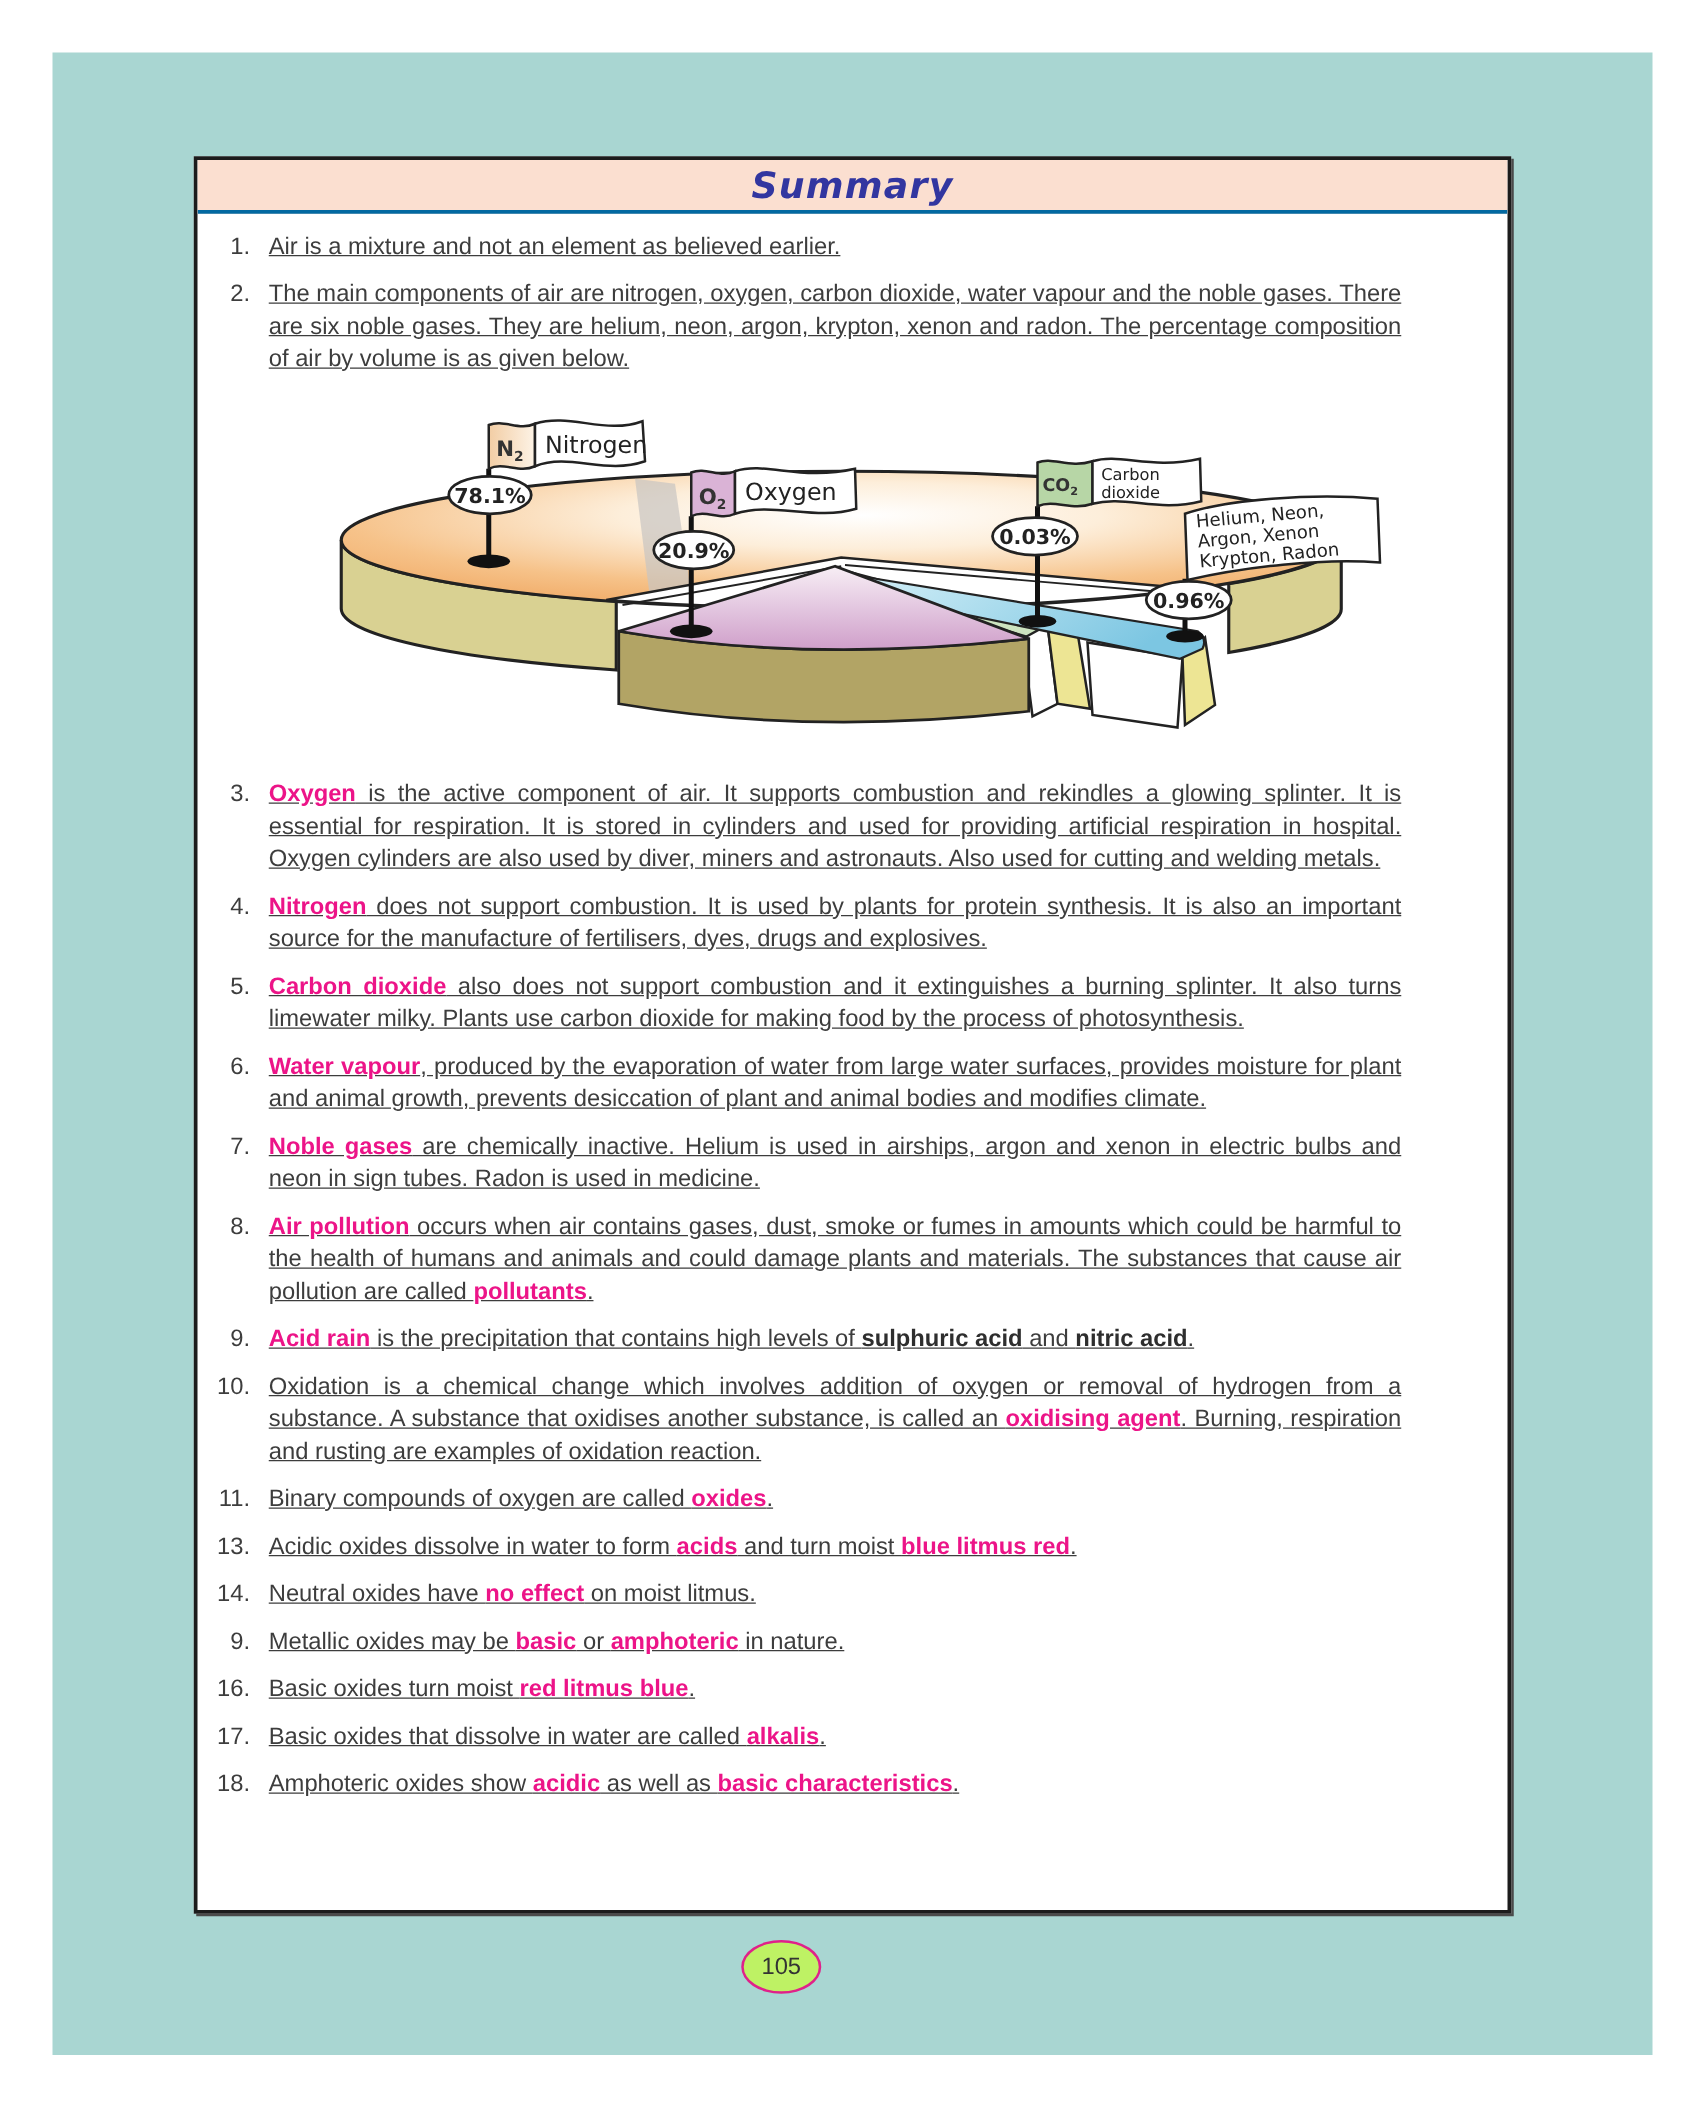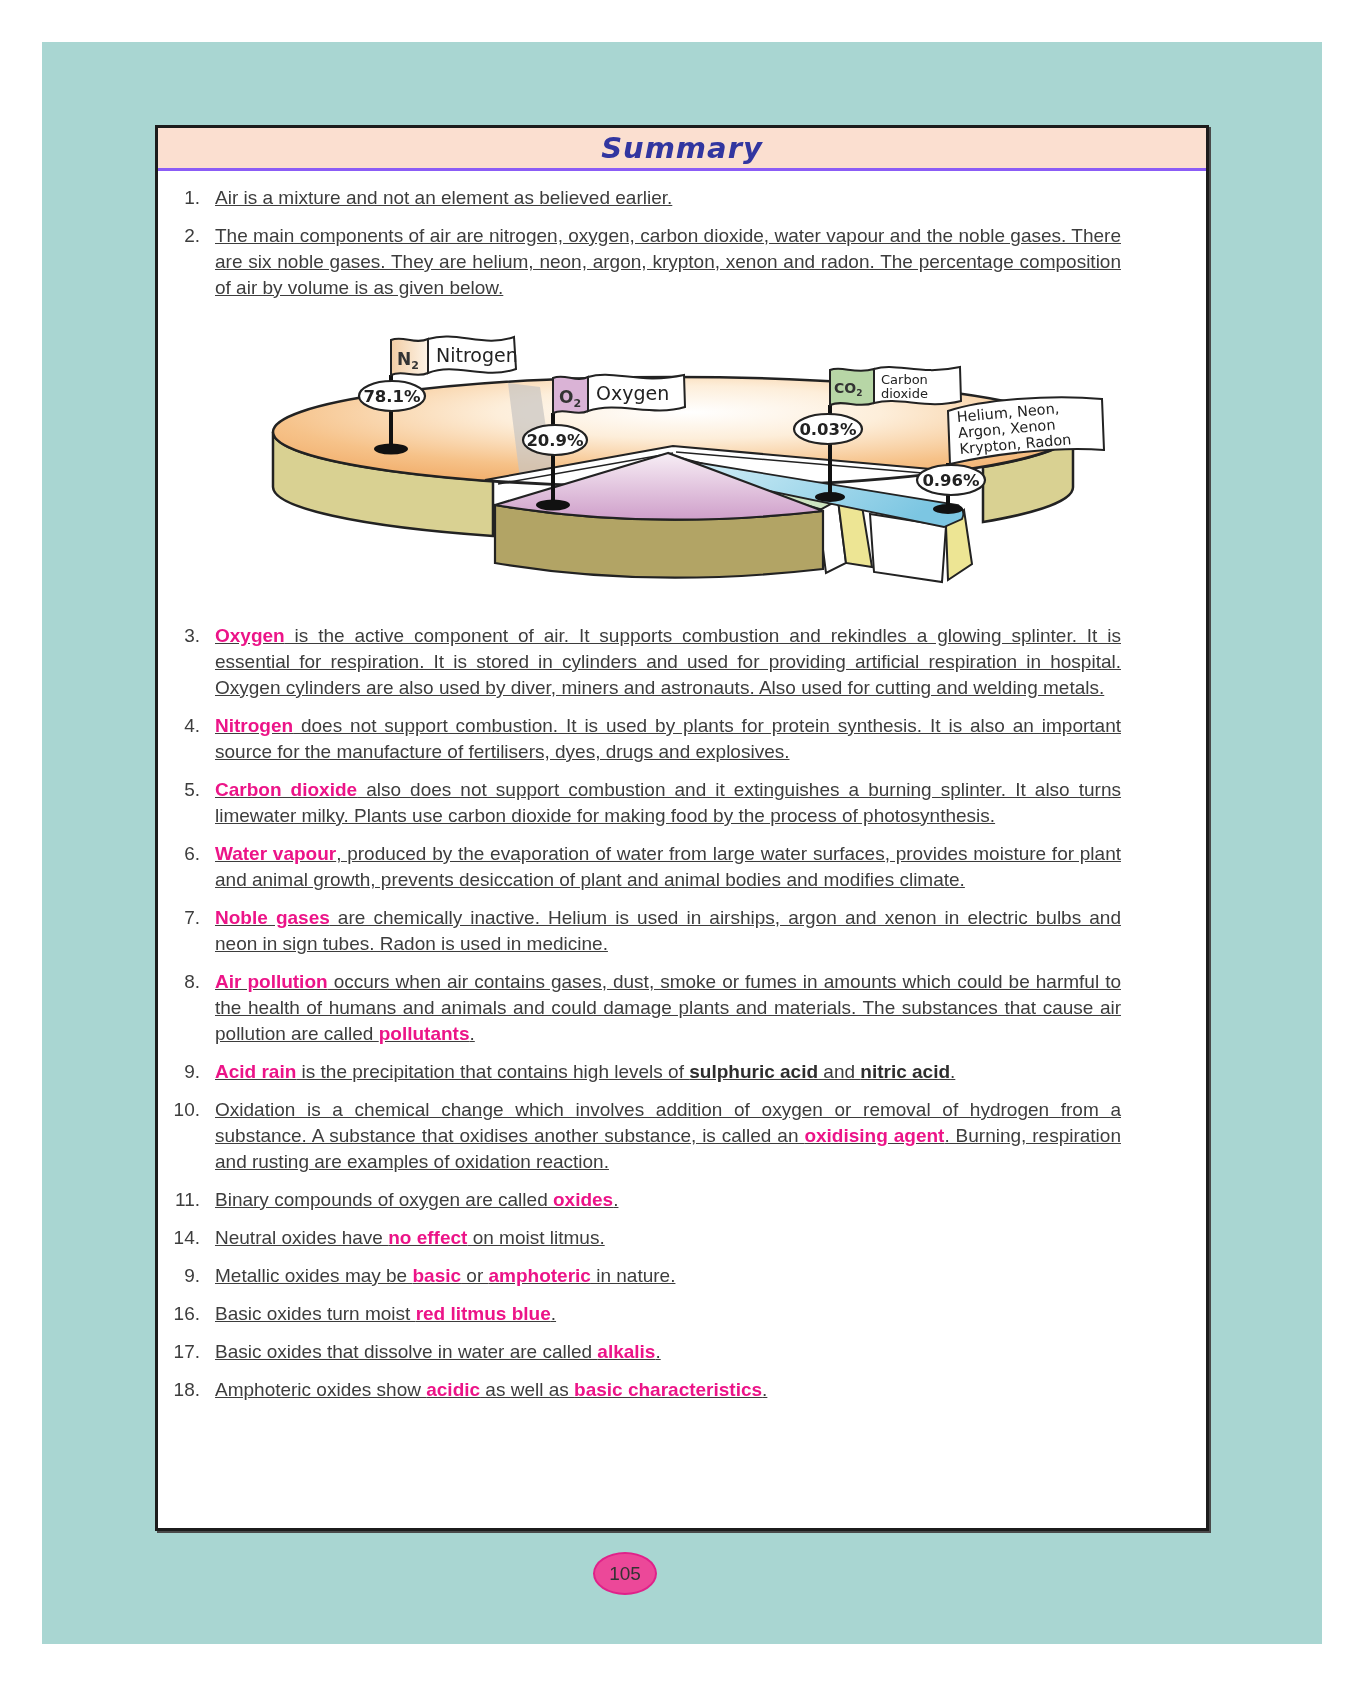"Summary" .summary-header { border-bottom: 3px solid #8b5cf6 -> 3px solid #0369a1 }
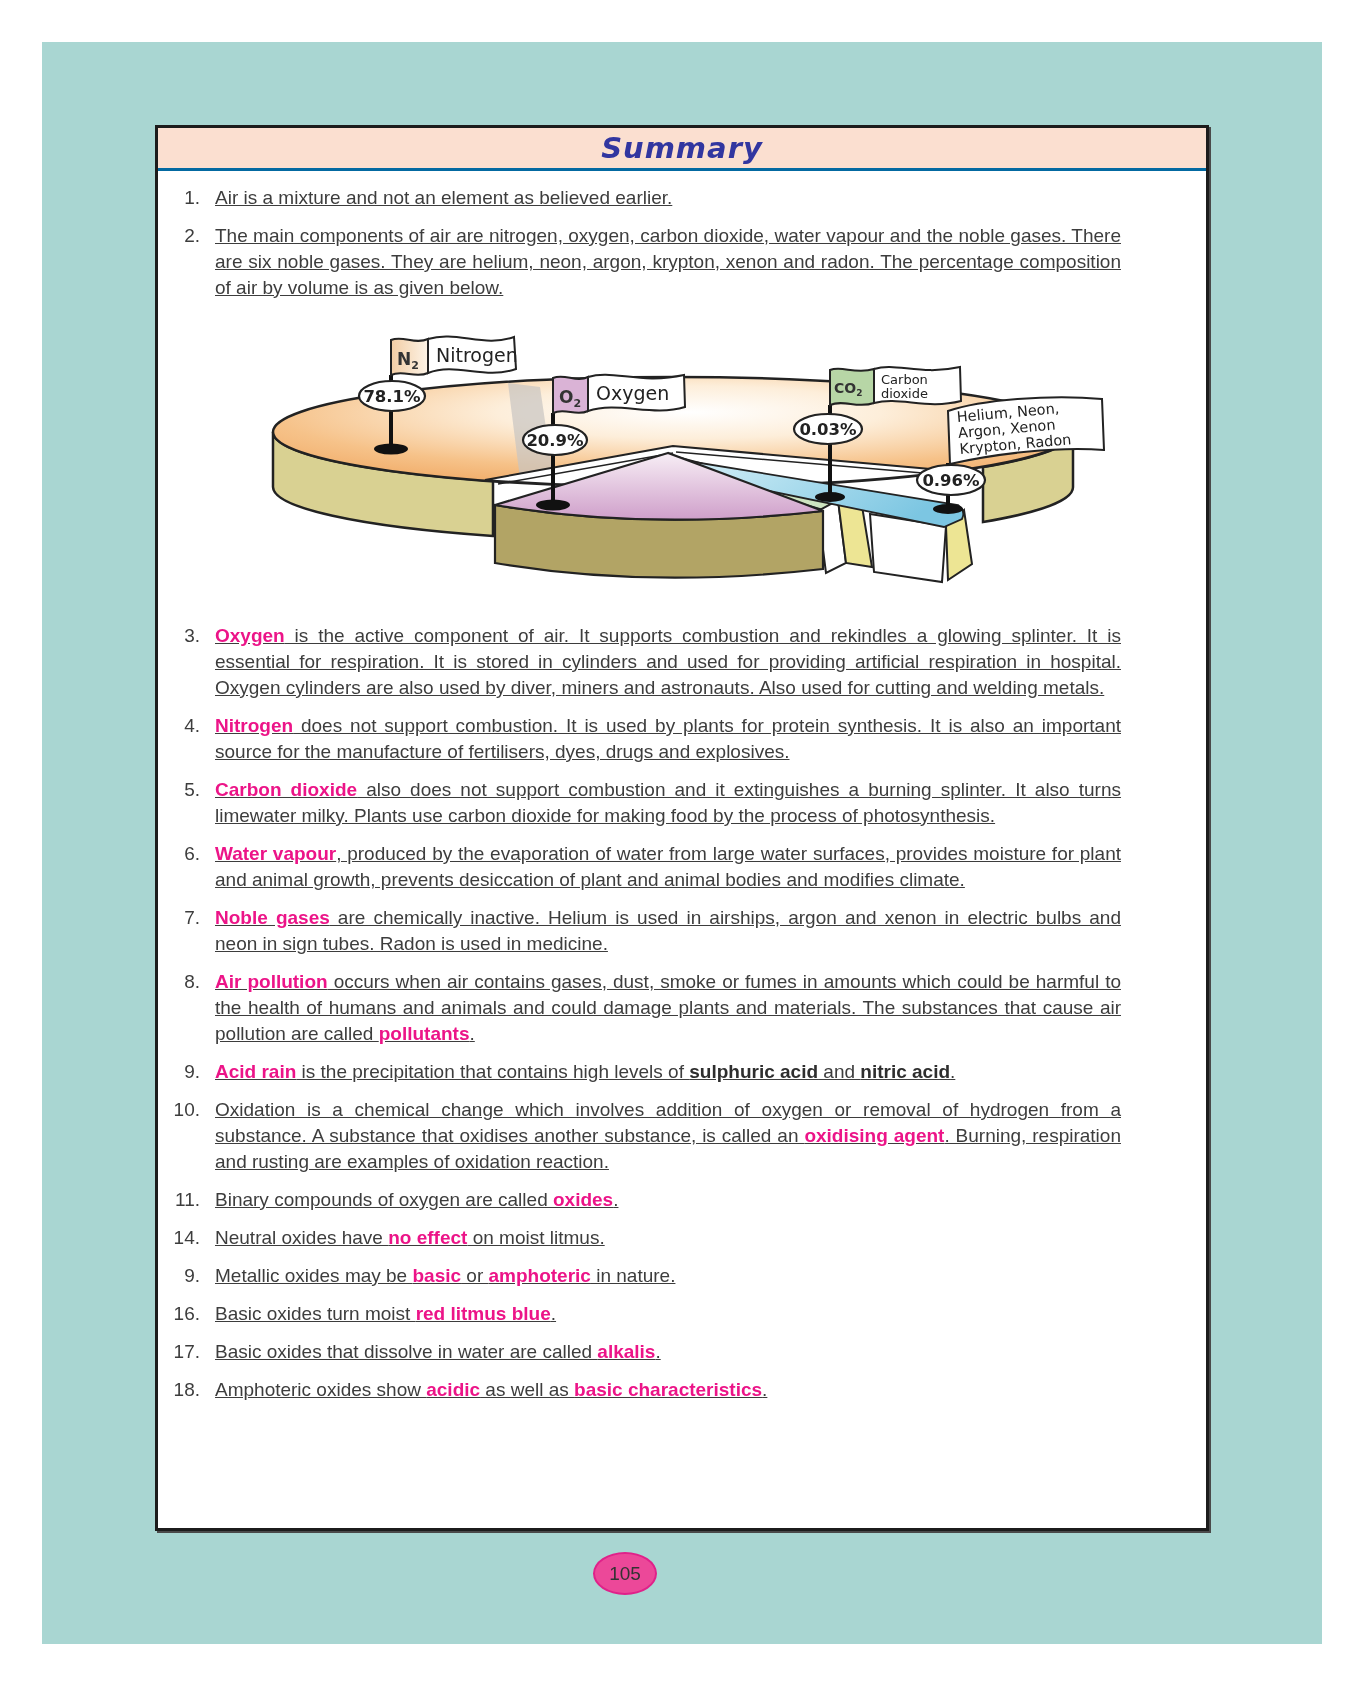"13." div.item { html: none -> <div> <span>13.</span> <span><span>Acidic oxides dissolve in water to form </span><span>acids</span><span> and turn moist </span><span>blue litmus red</span><span>.</span></span> </div> }
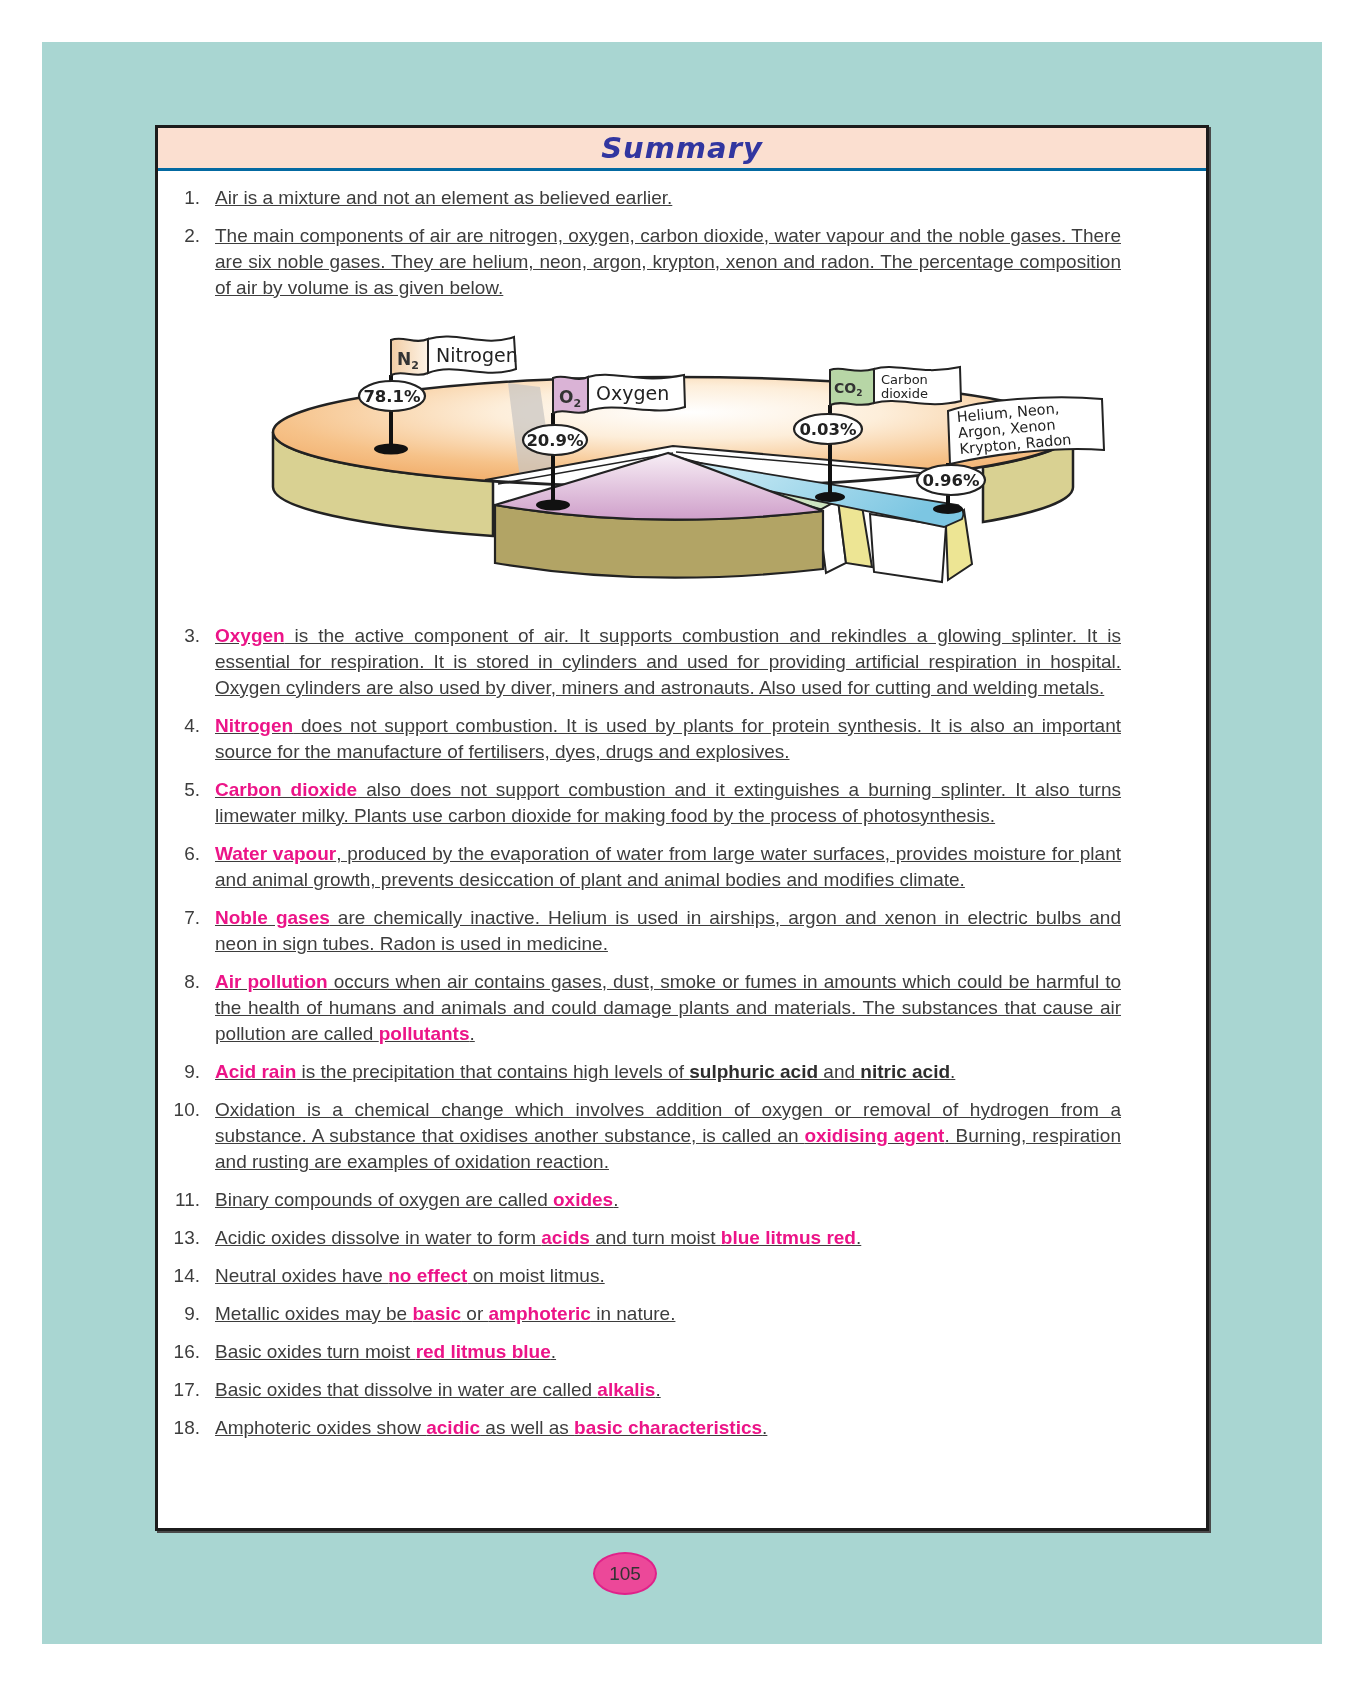"105" .page-oval { background: #ec4899 -> #bef264 }
